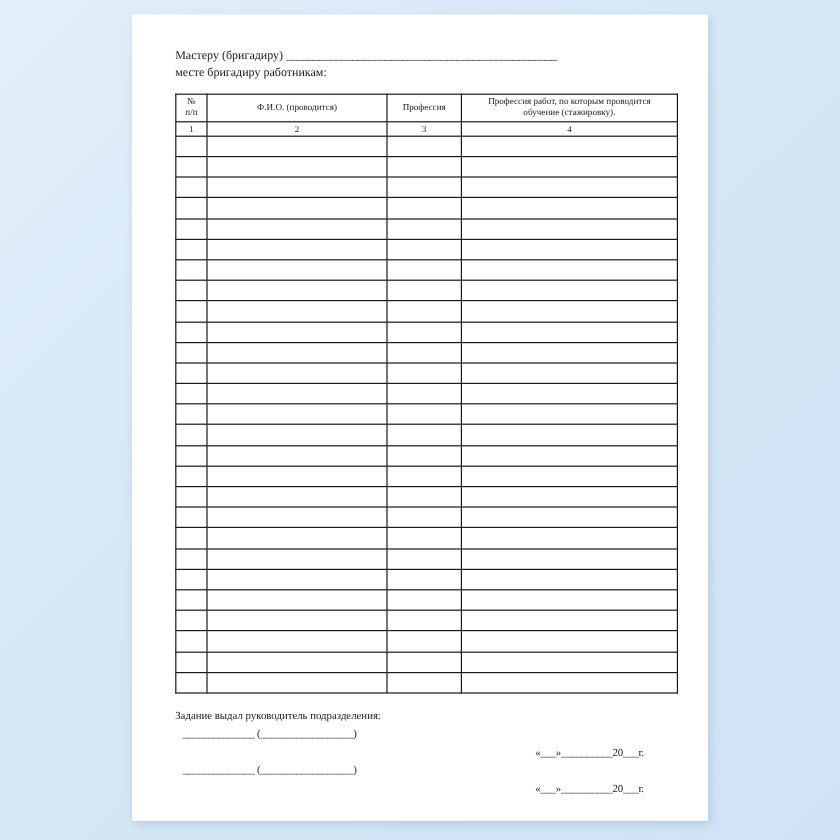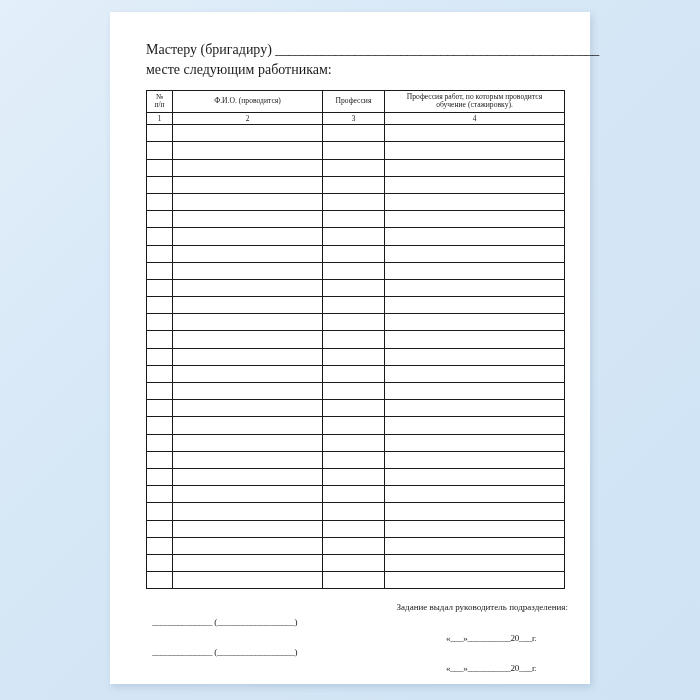"Мастеру (бригадиру)" .intro { font-size: 14px -> 10px }
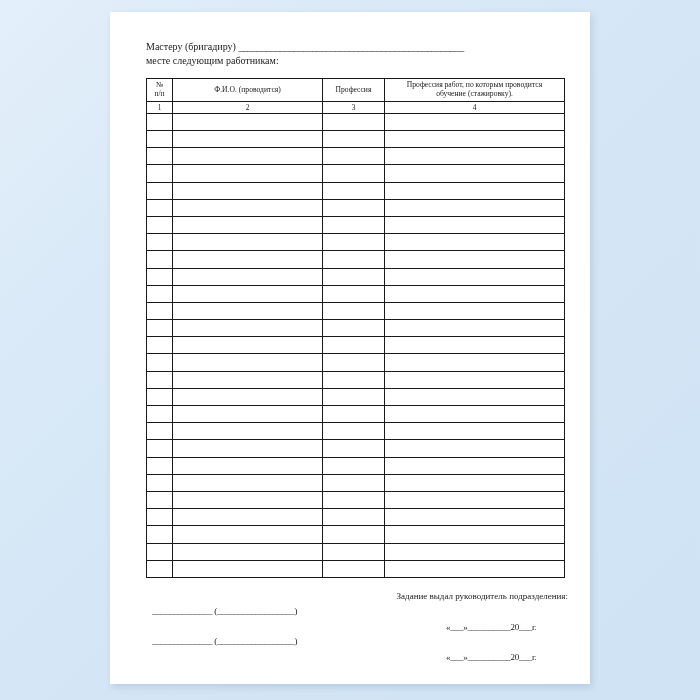"месте следующим работникам:" div { text: следующим -> бригадиру }
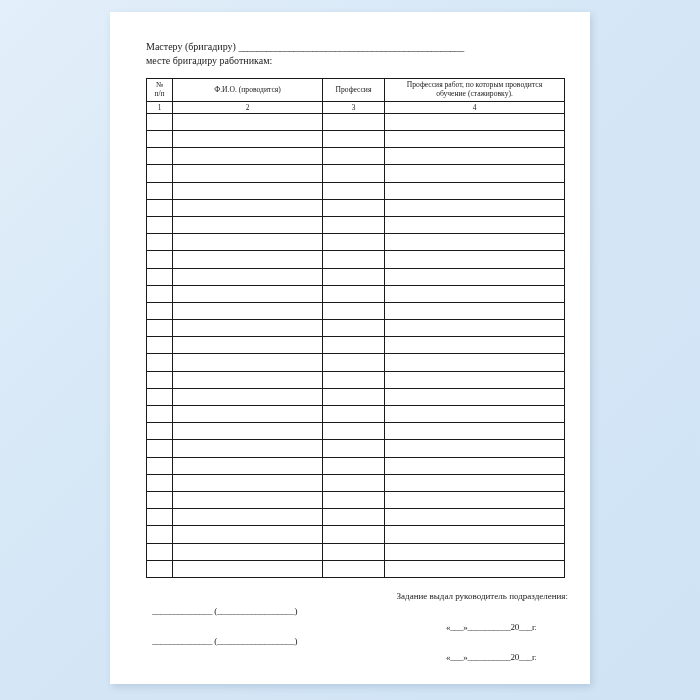"Задание выдал руководитель" .footer .title { text-align: right -> none }
